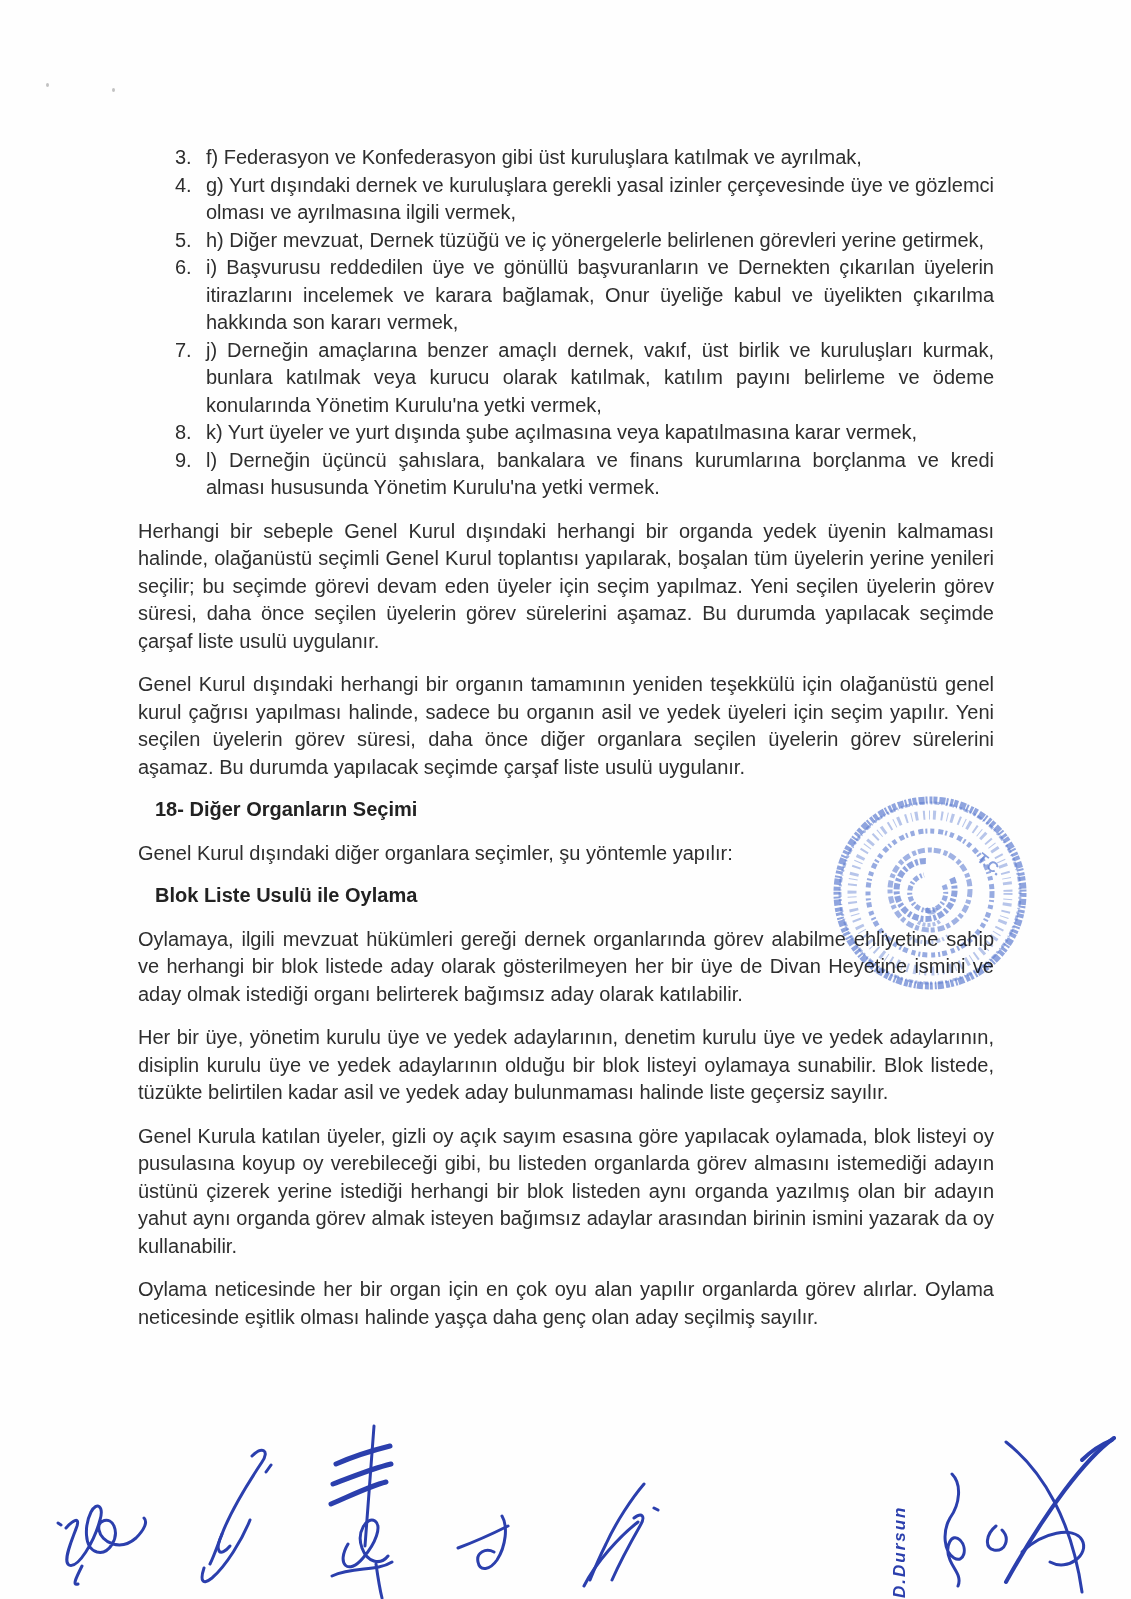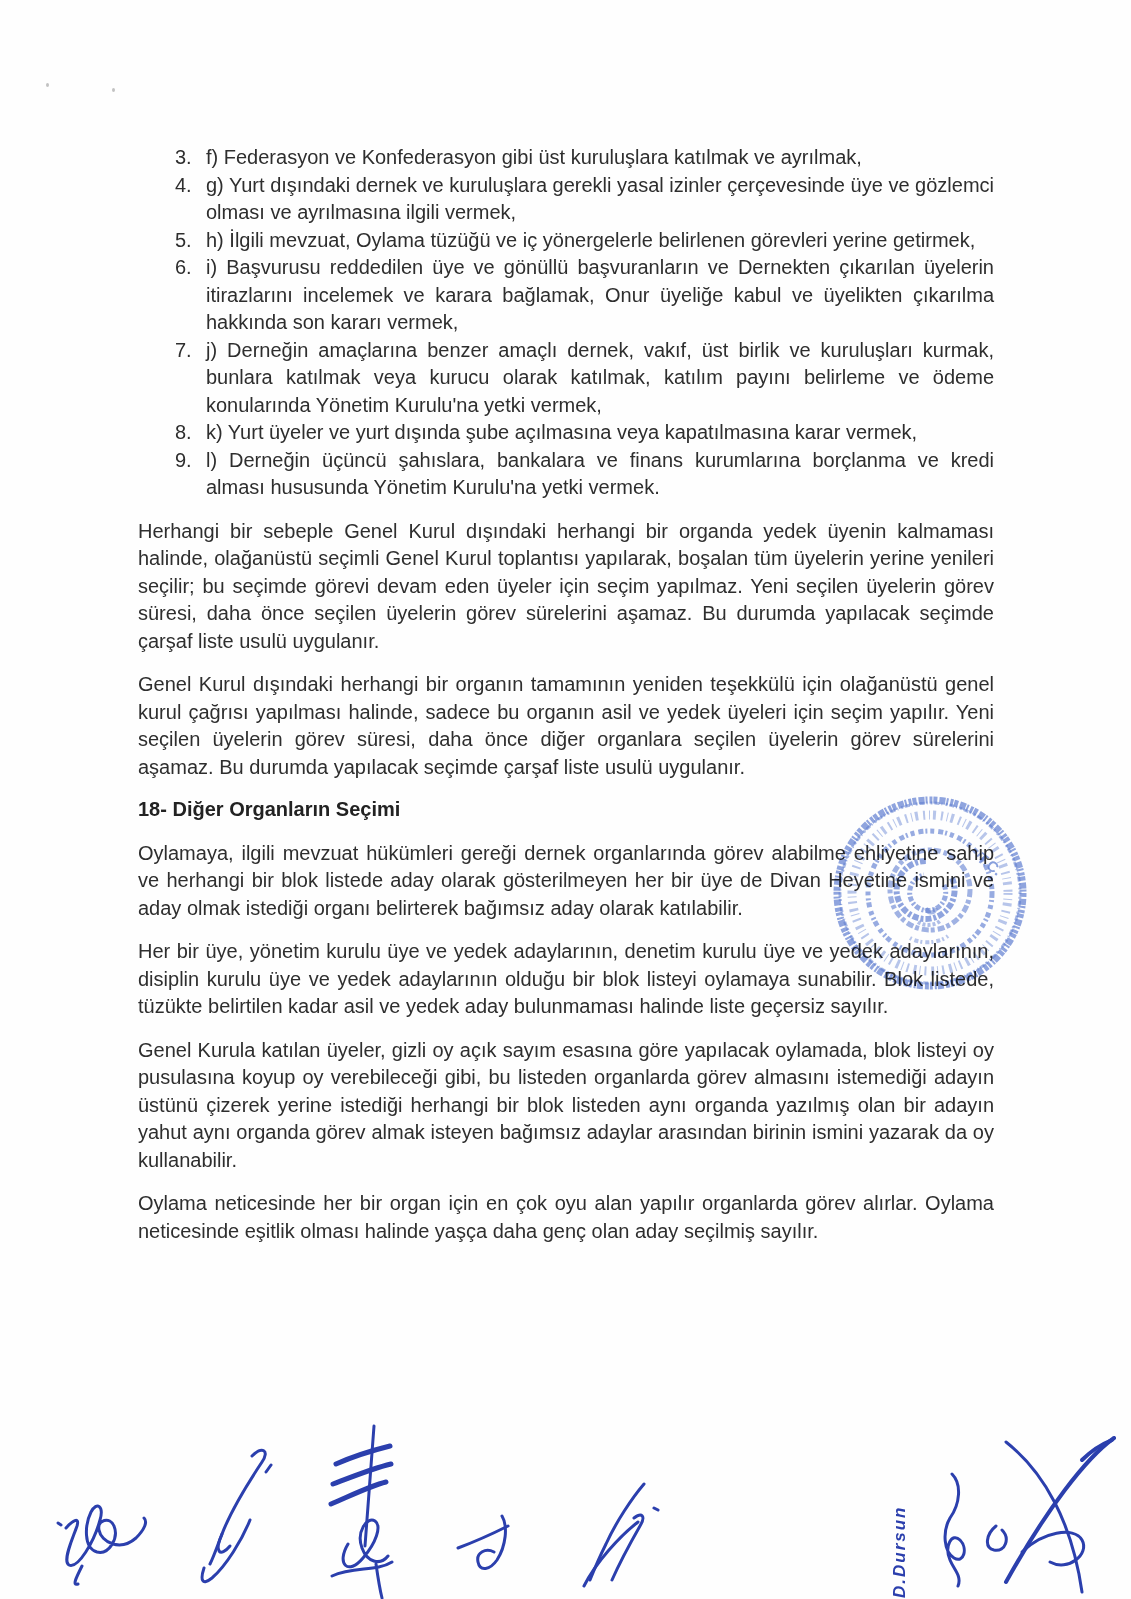"h) İlgili mevzuat, Oylama tüzüğü" span.litext { text: İlgili mevzuat, Oylama -> Diğer mevzuat, Dernek }
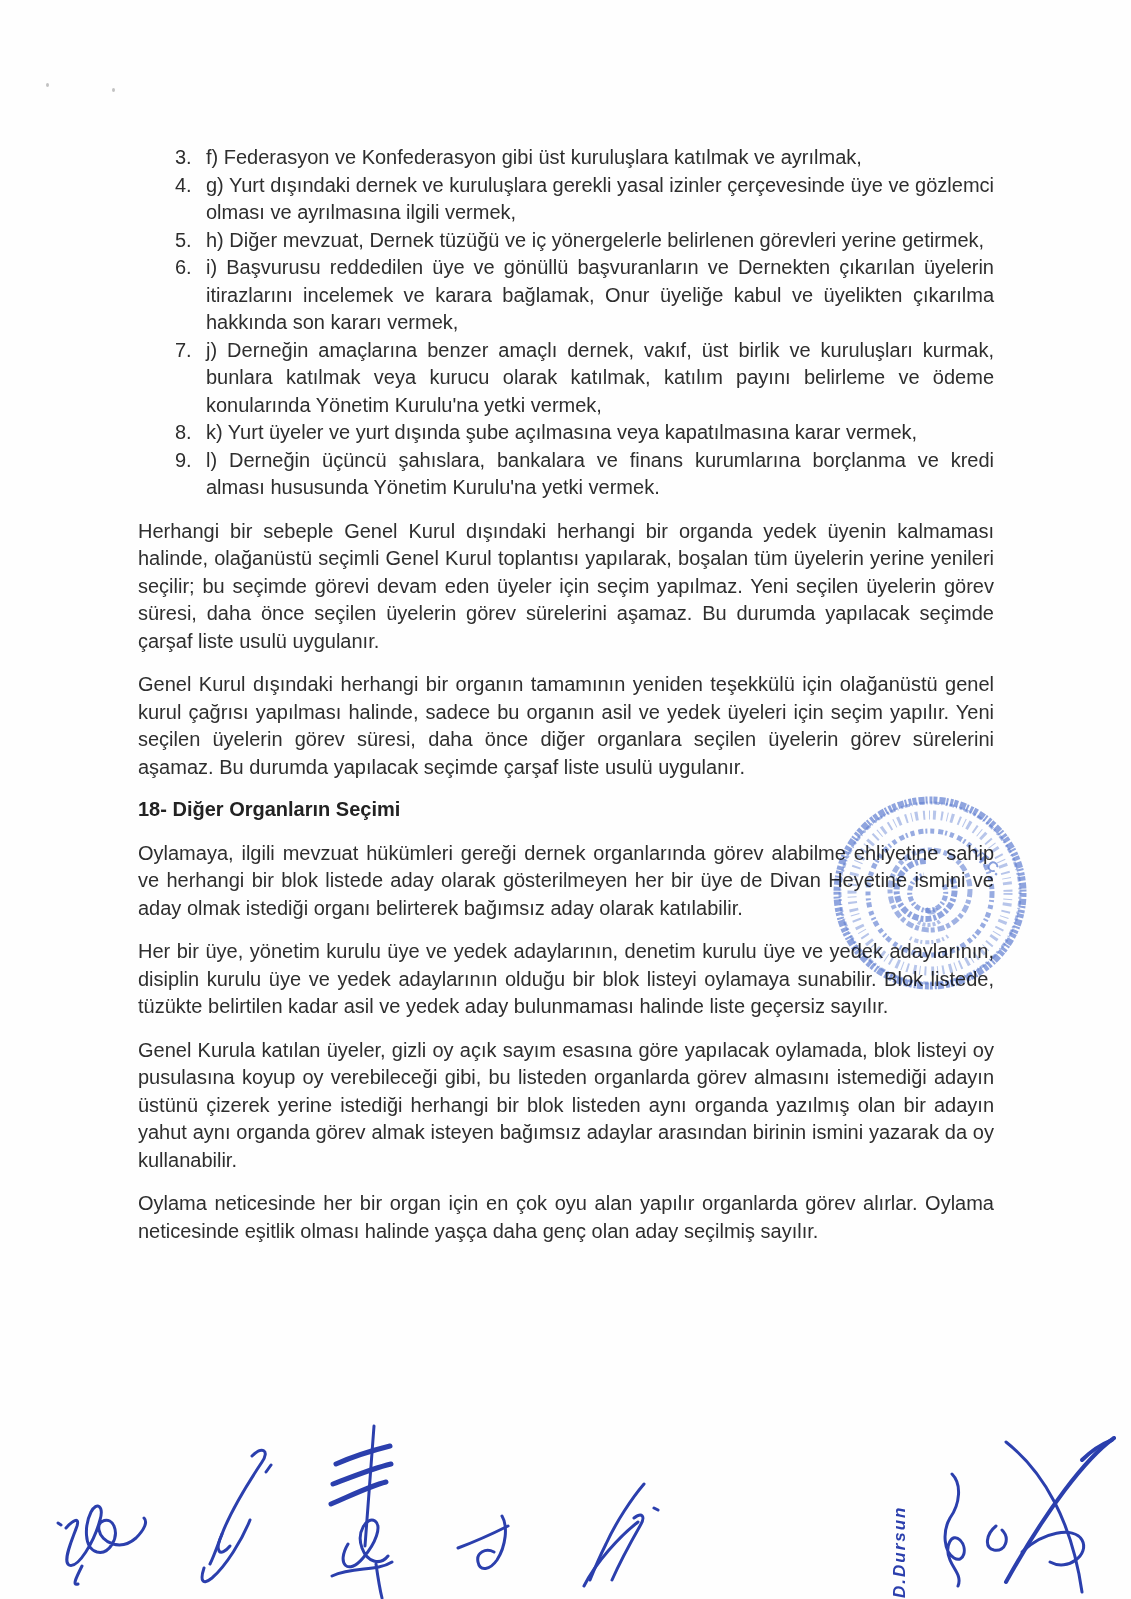"18- Diğer Organların Seçimi" .content h3 { margin: 5px 0 14px 0 -> 5px 0 14px 17px }
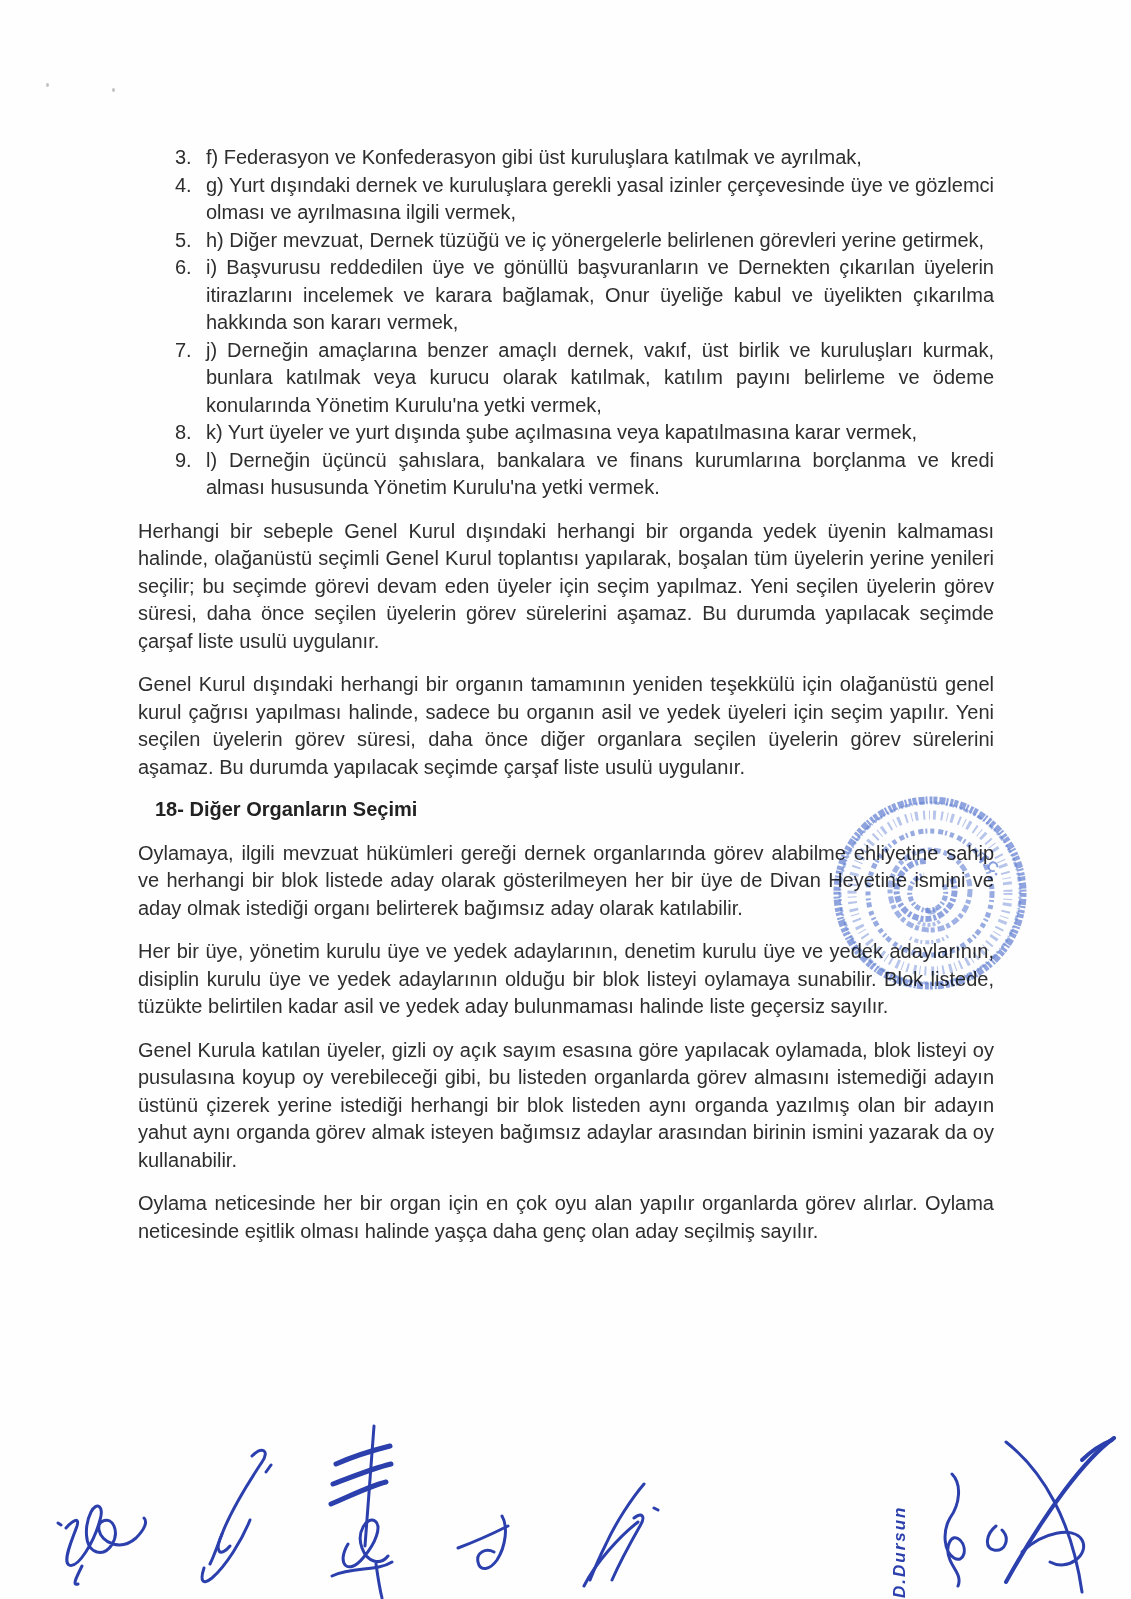"Genel Kurul dışındaki diğer organlara" p { html: none -> <p>Genel Kurul dışındaki diğer organlara seçimler, şu yöntemle yapılır:</p> }
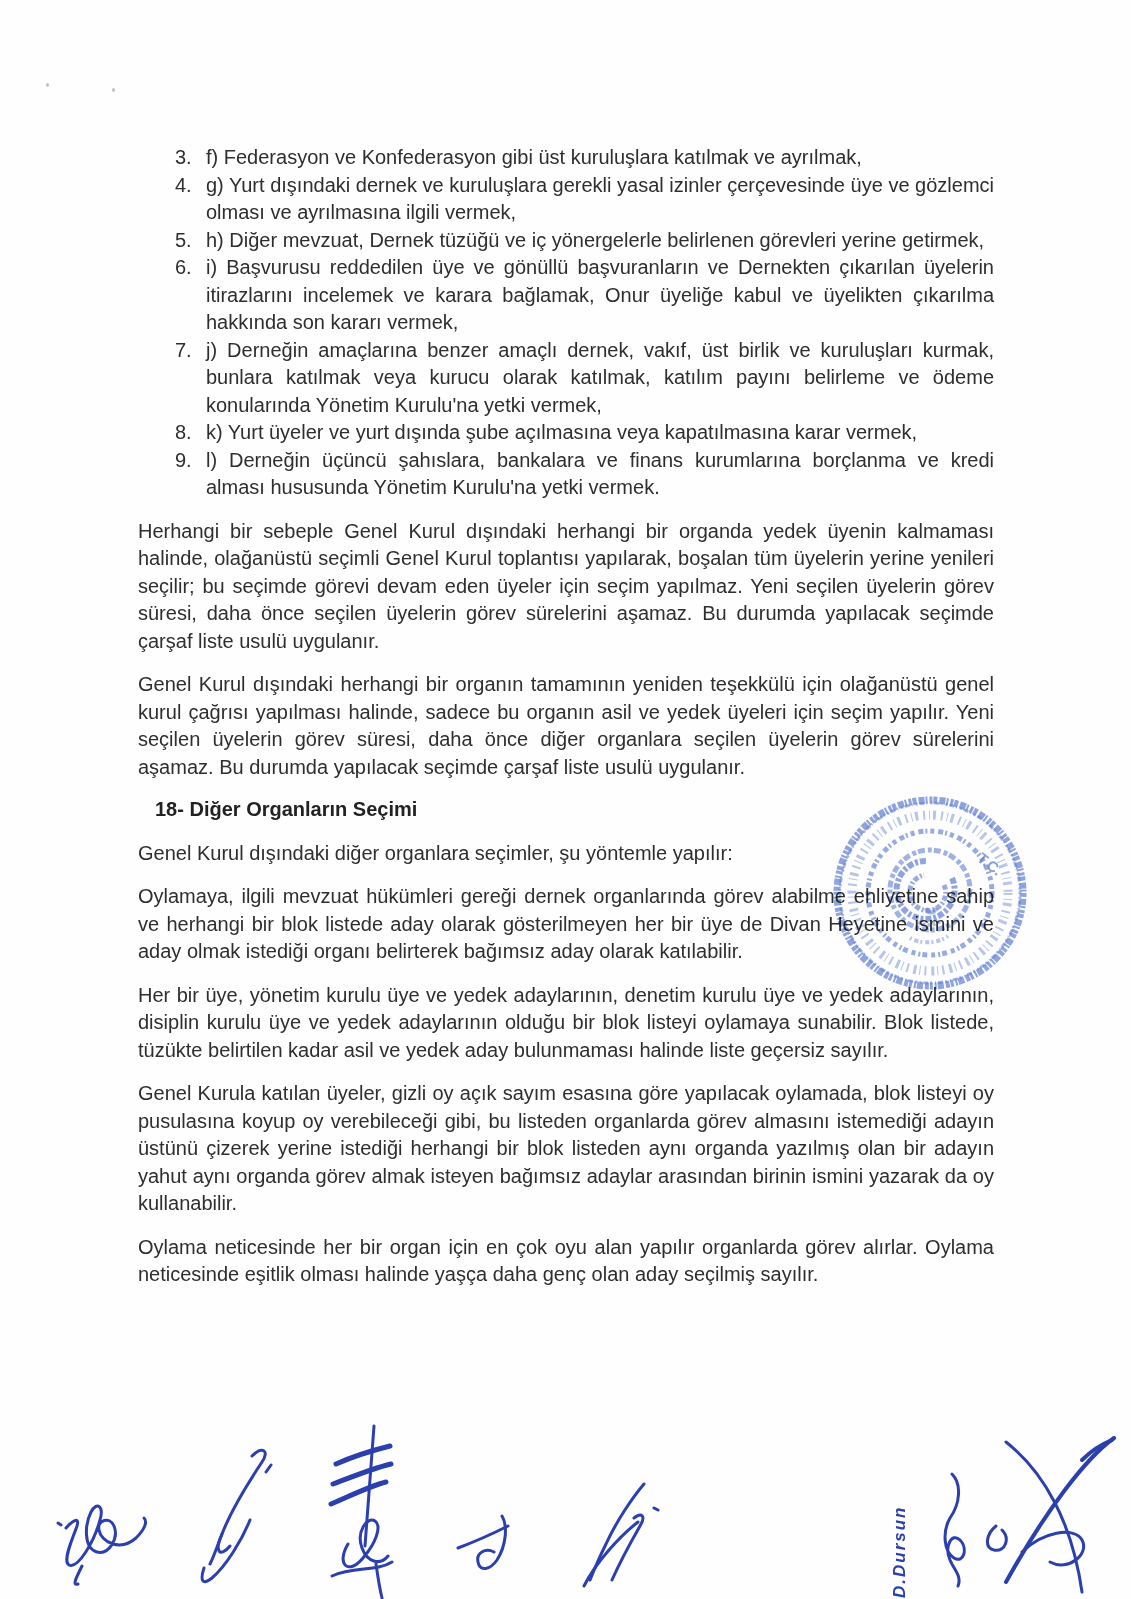"Blok Liste Usulü ile Oylama" h3 { html: none -> <h3>Blok Liste Usulü ile Oylama</h3> }
